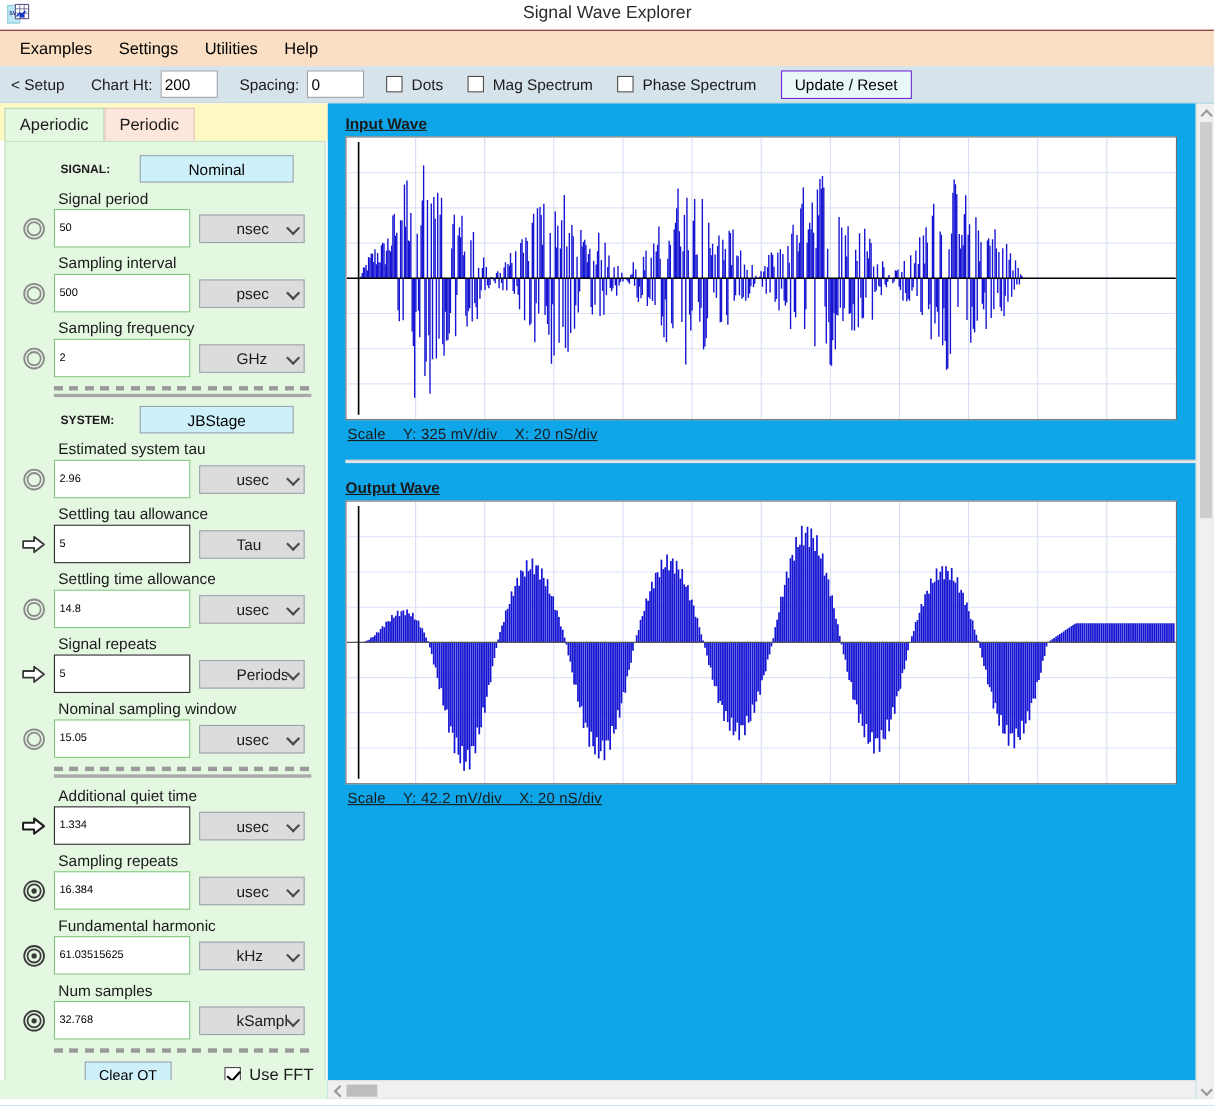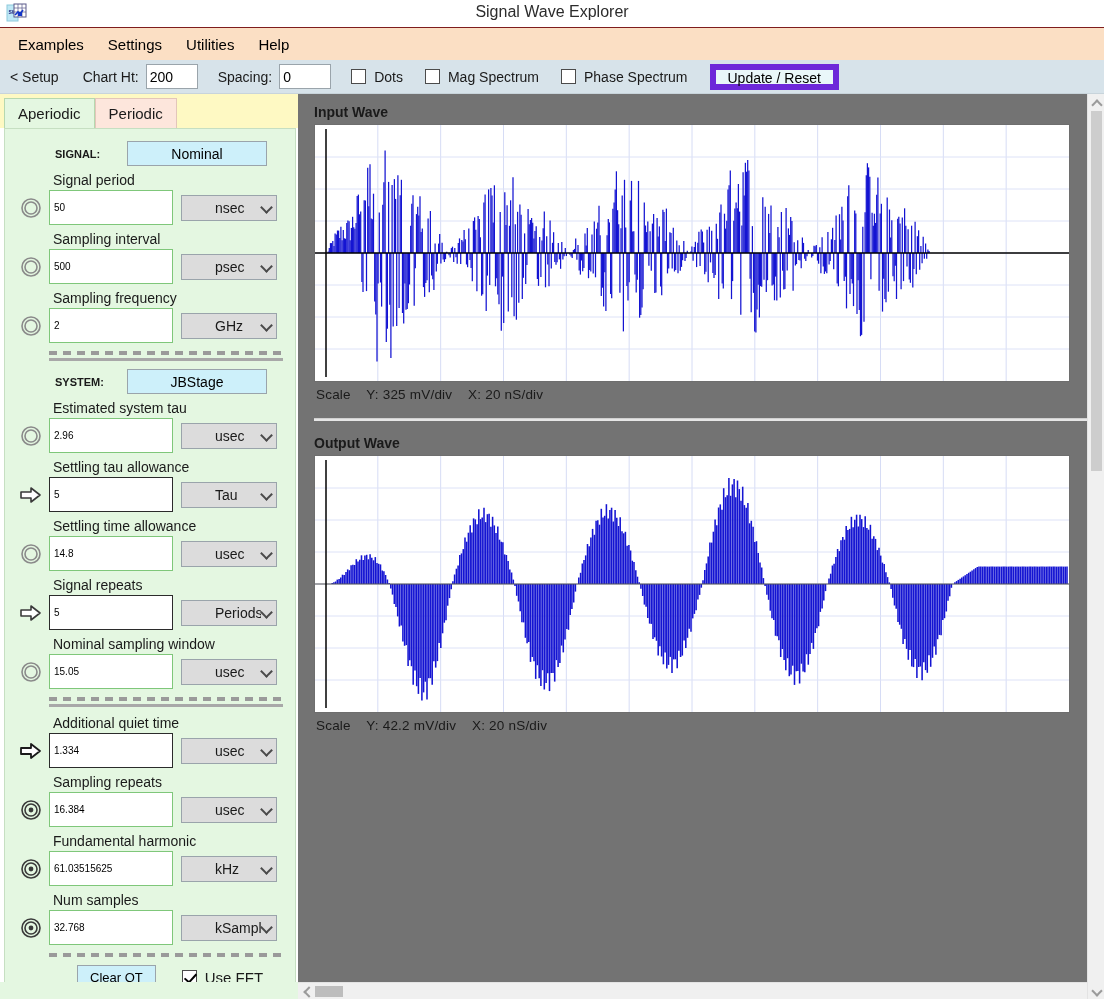"Update / Reset" .tb-btn { border: 6px solid #6d28d9 -> 1px solid #6d28d9 }
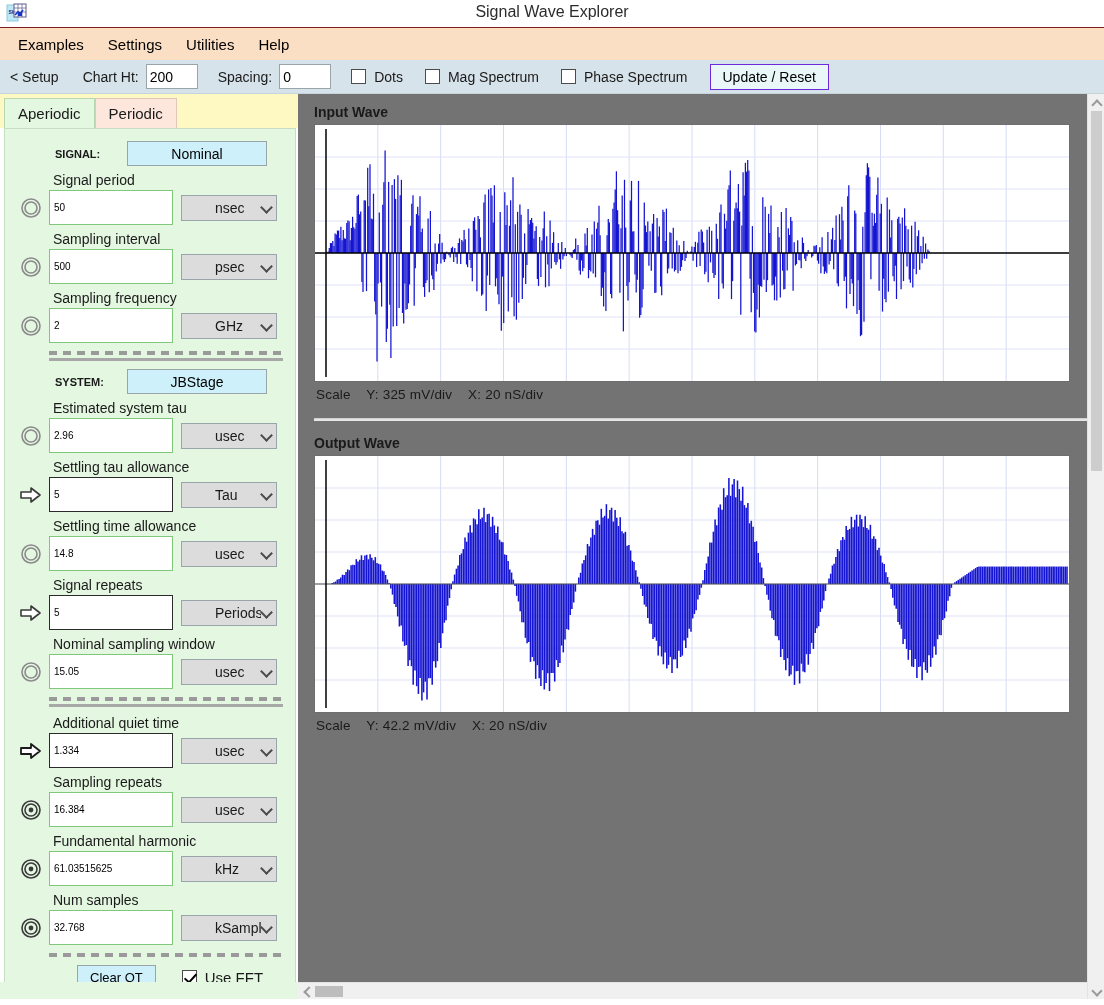"Input Wave" .rightcol { background: #737373 -> #0ea5e9; text-decoration: none -> underline }
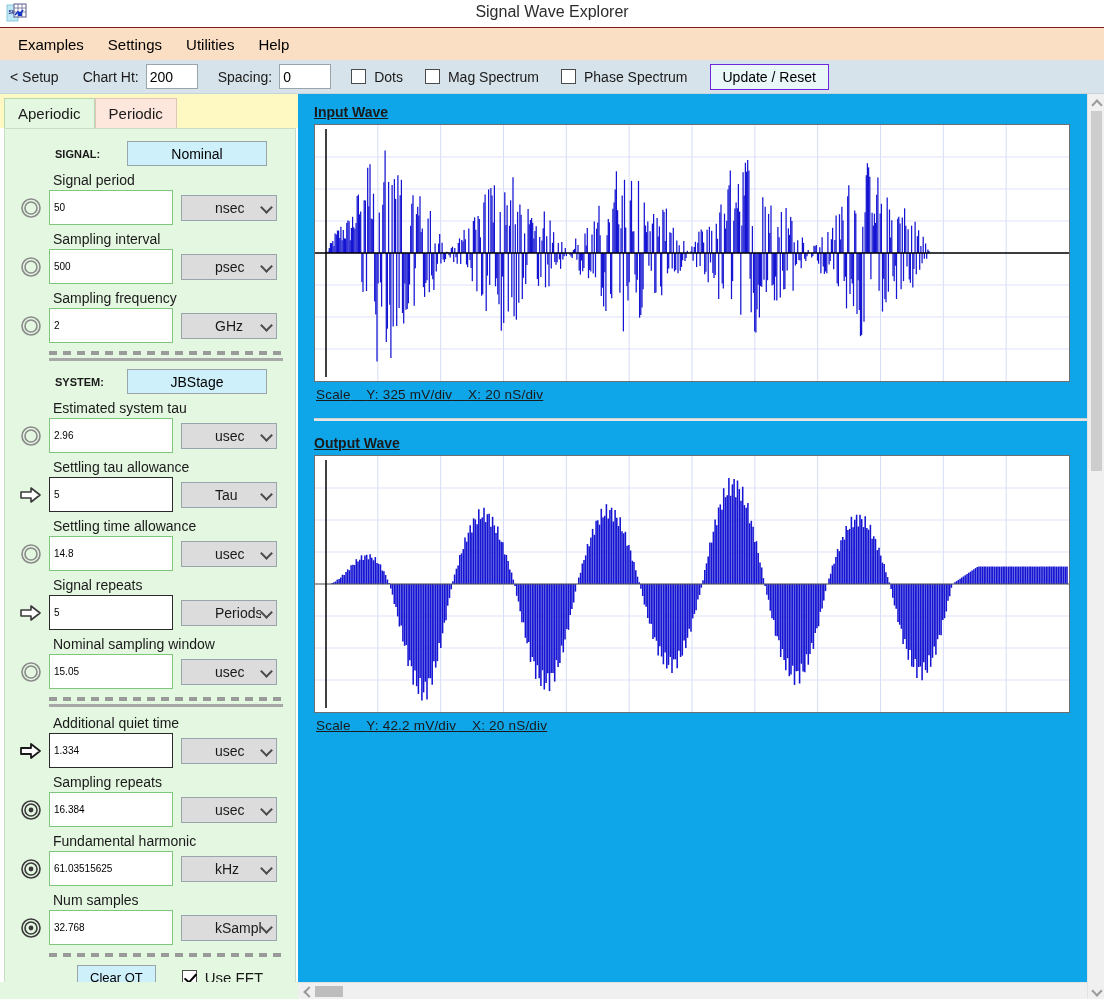"Clear QT" .btnrow { justify-content: none -> space-between }
